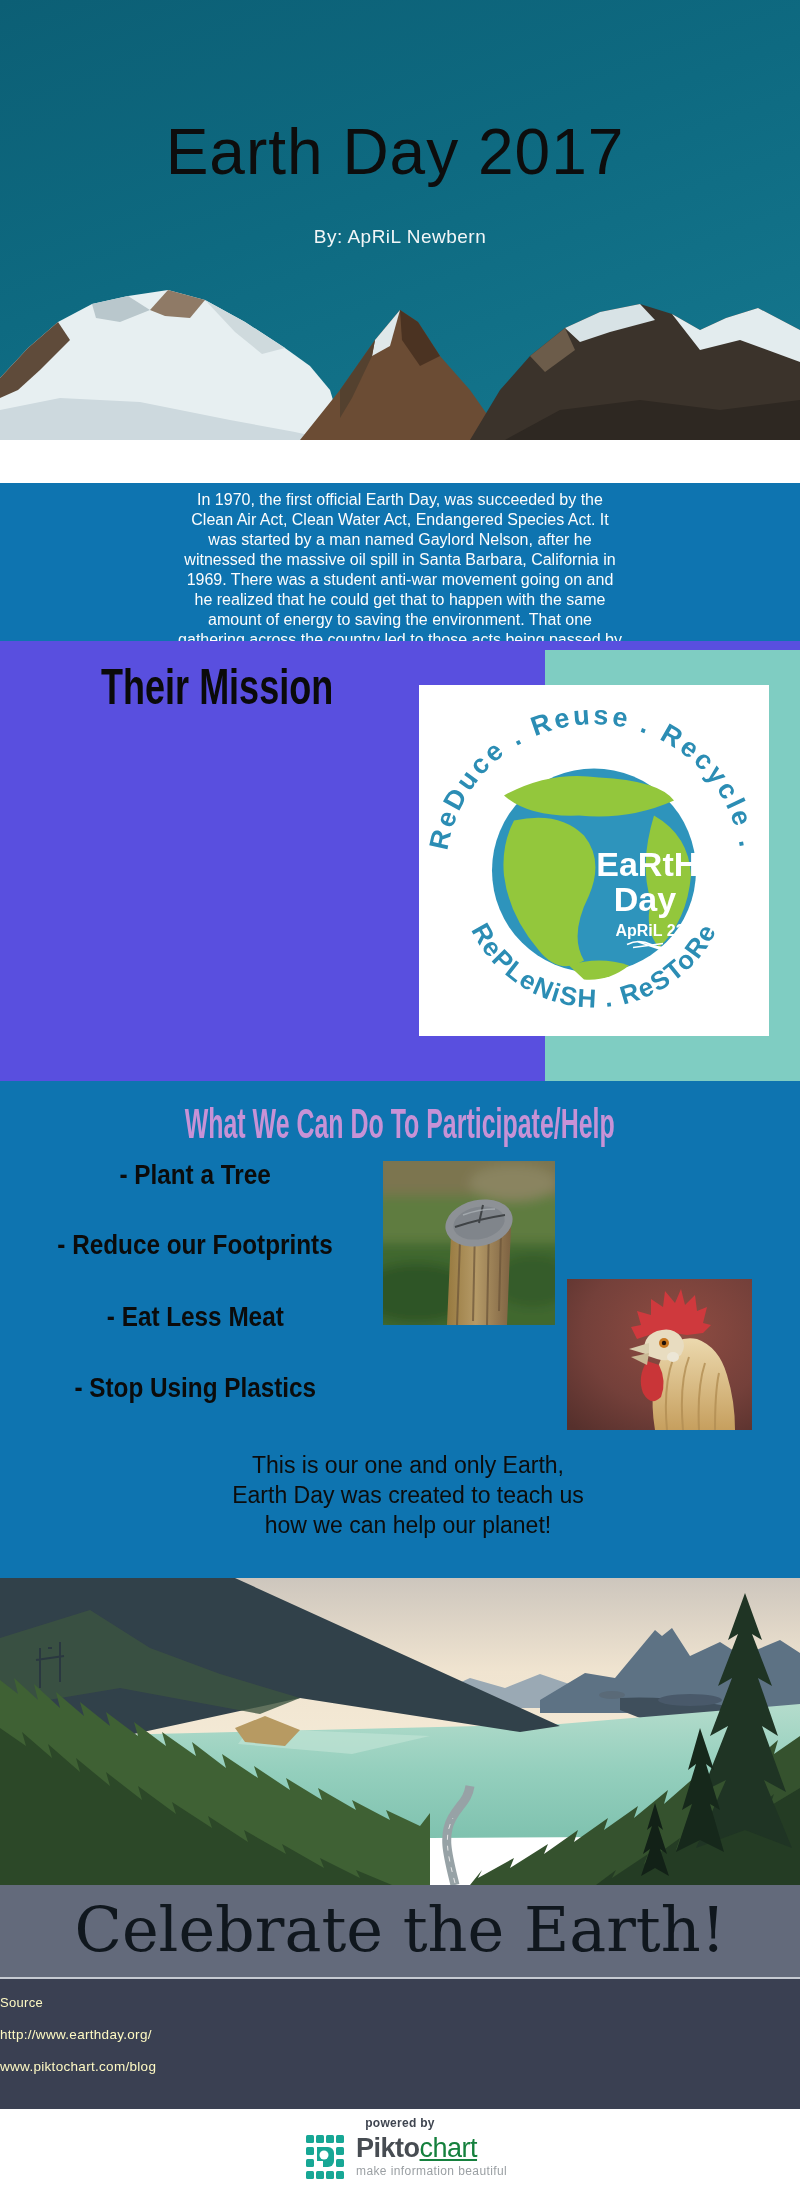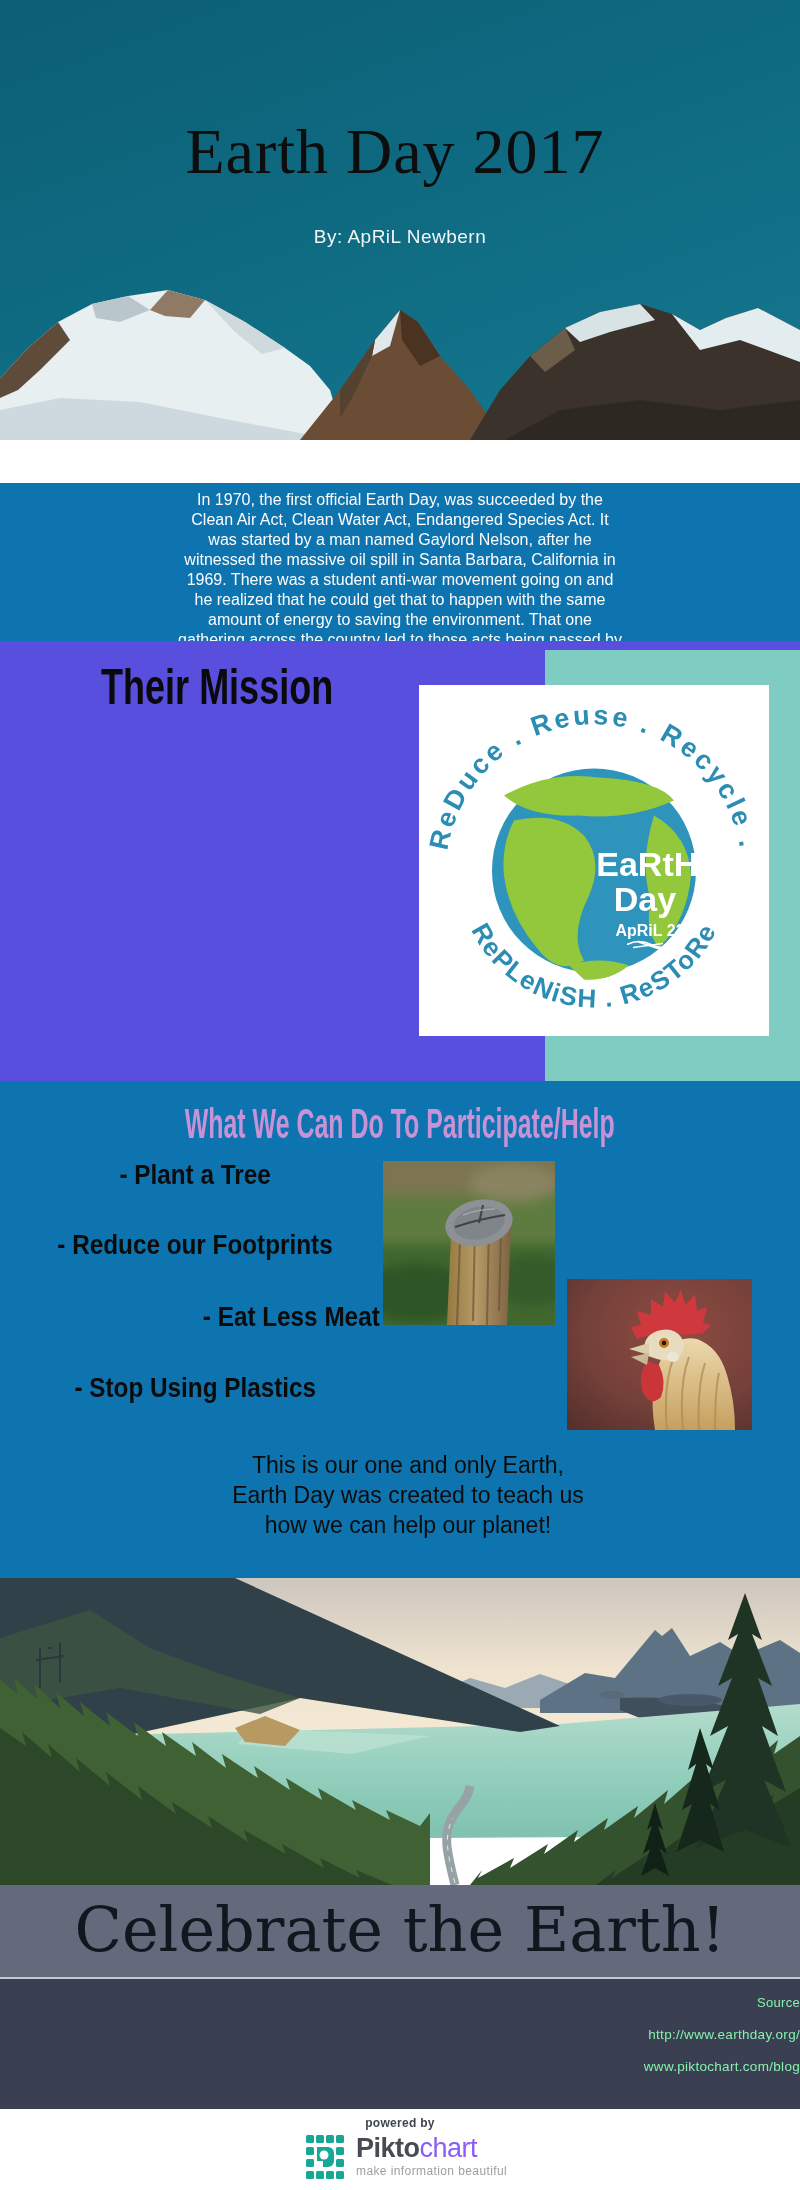"Earth Day 2017" #hero-title { font-family: Liberation Serif, serif -> Liberation Sans, sans-serif }
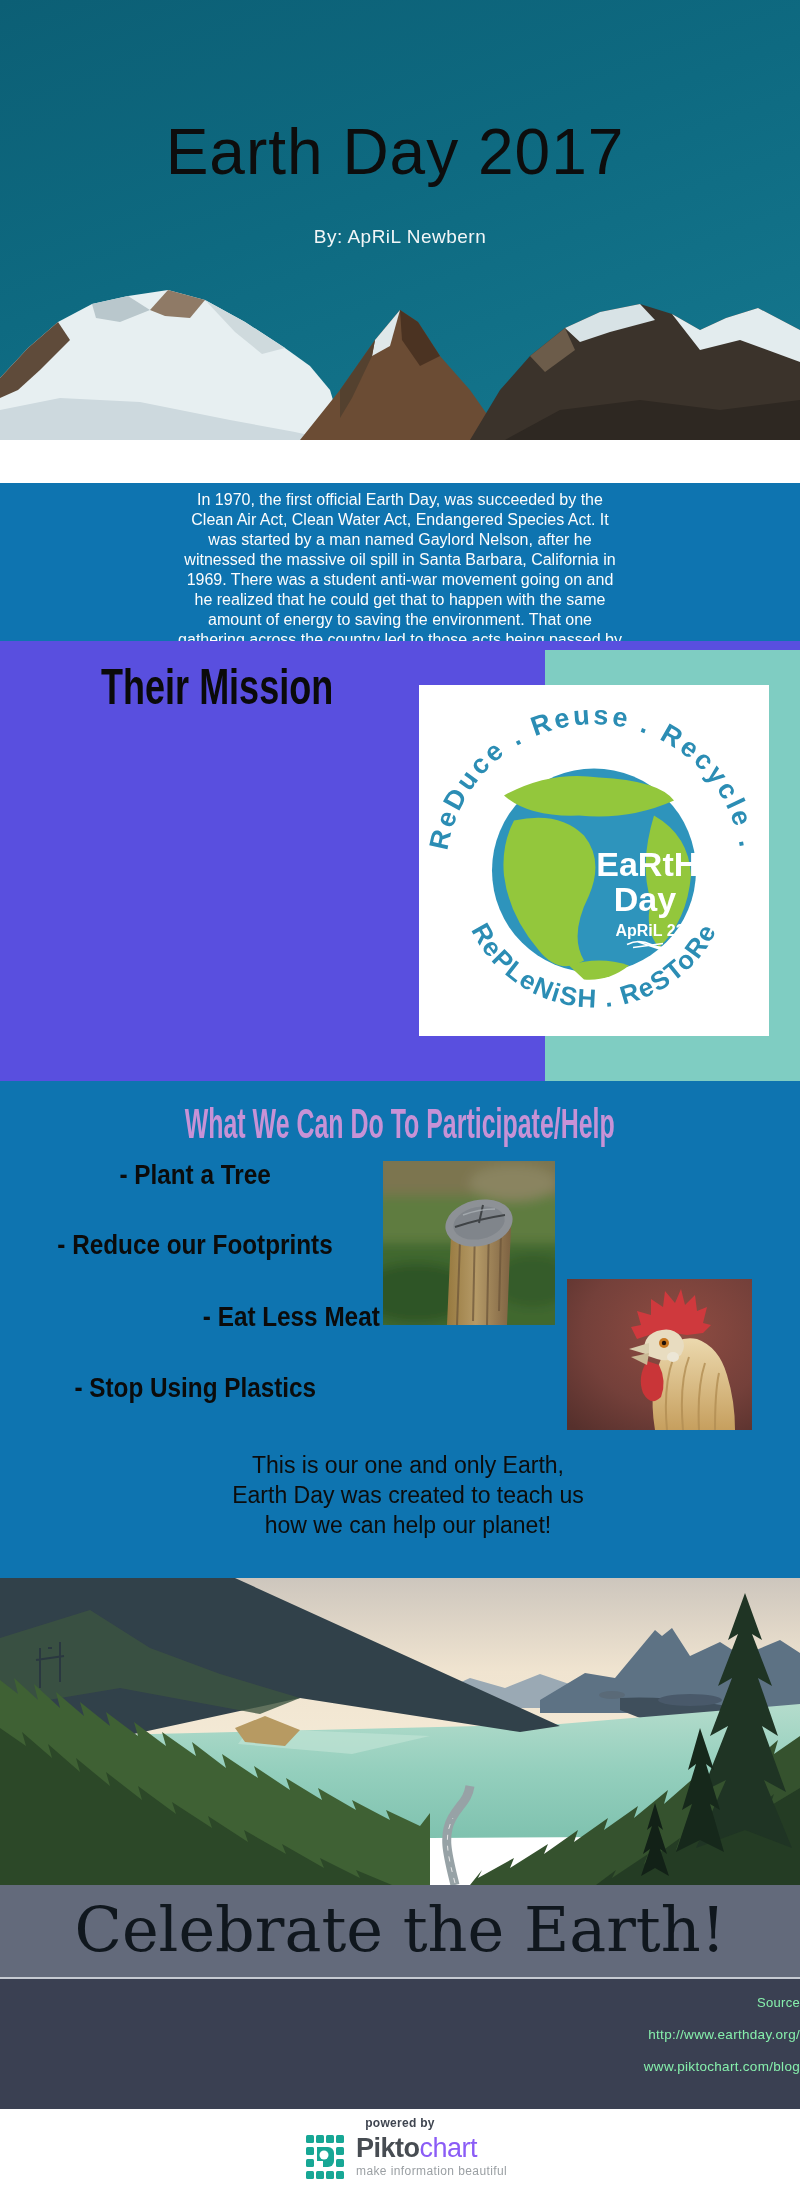"- Eat Less Meat" #item-2 { text-align: right -> none }
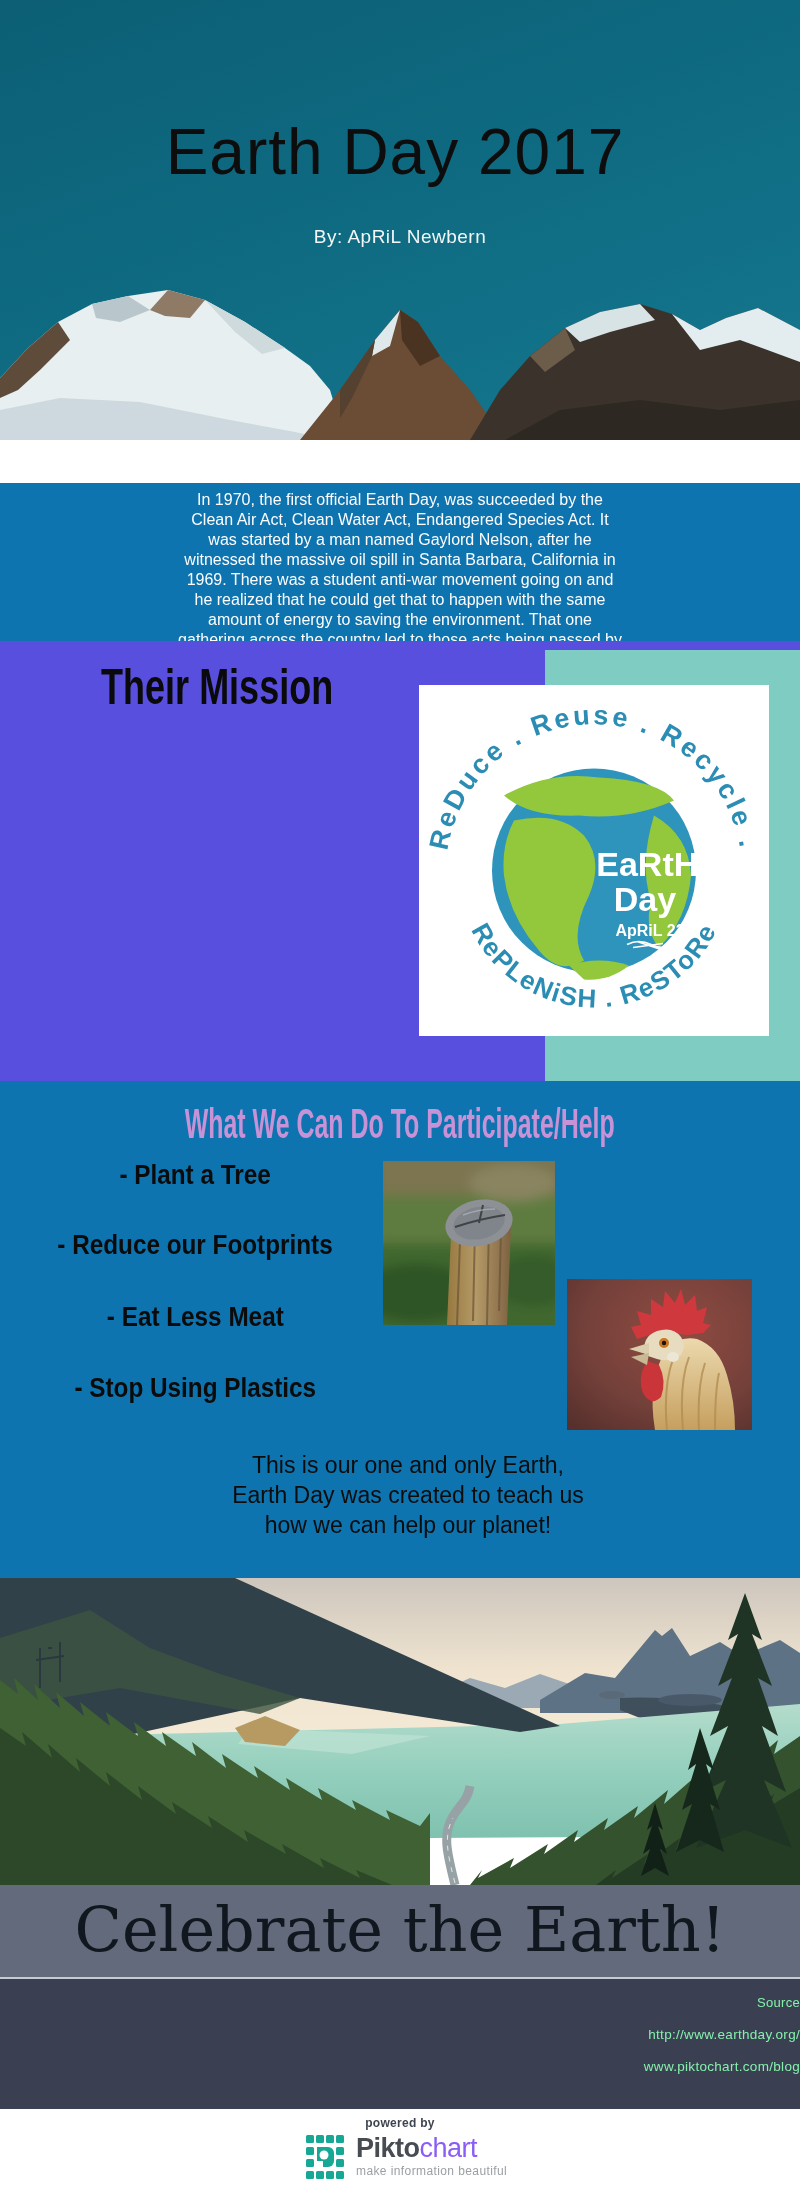"Source" #sources { color: #86efac -> #fef9c3; text-align: right -> left }
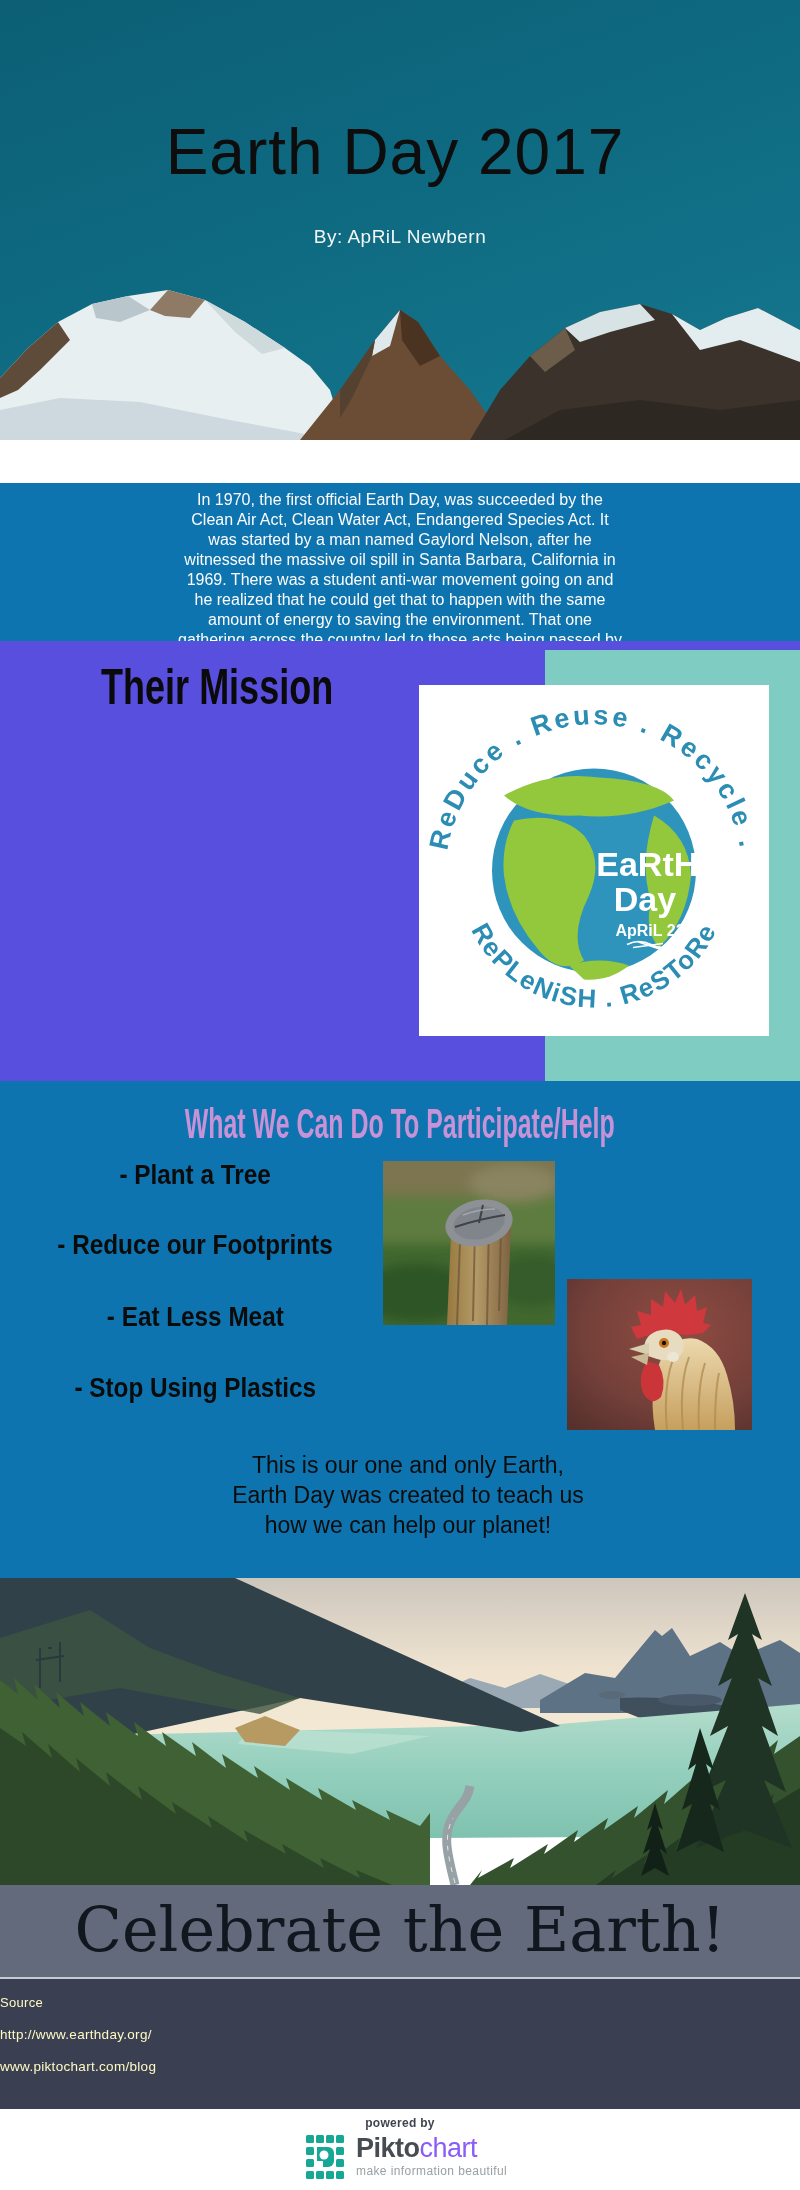"chart" #wordmark .light { color: #8b5cf6 -> #15803d; text-decoration: none -> underline }
